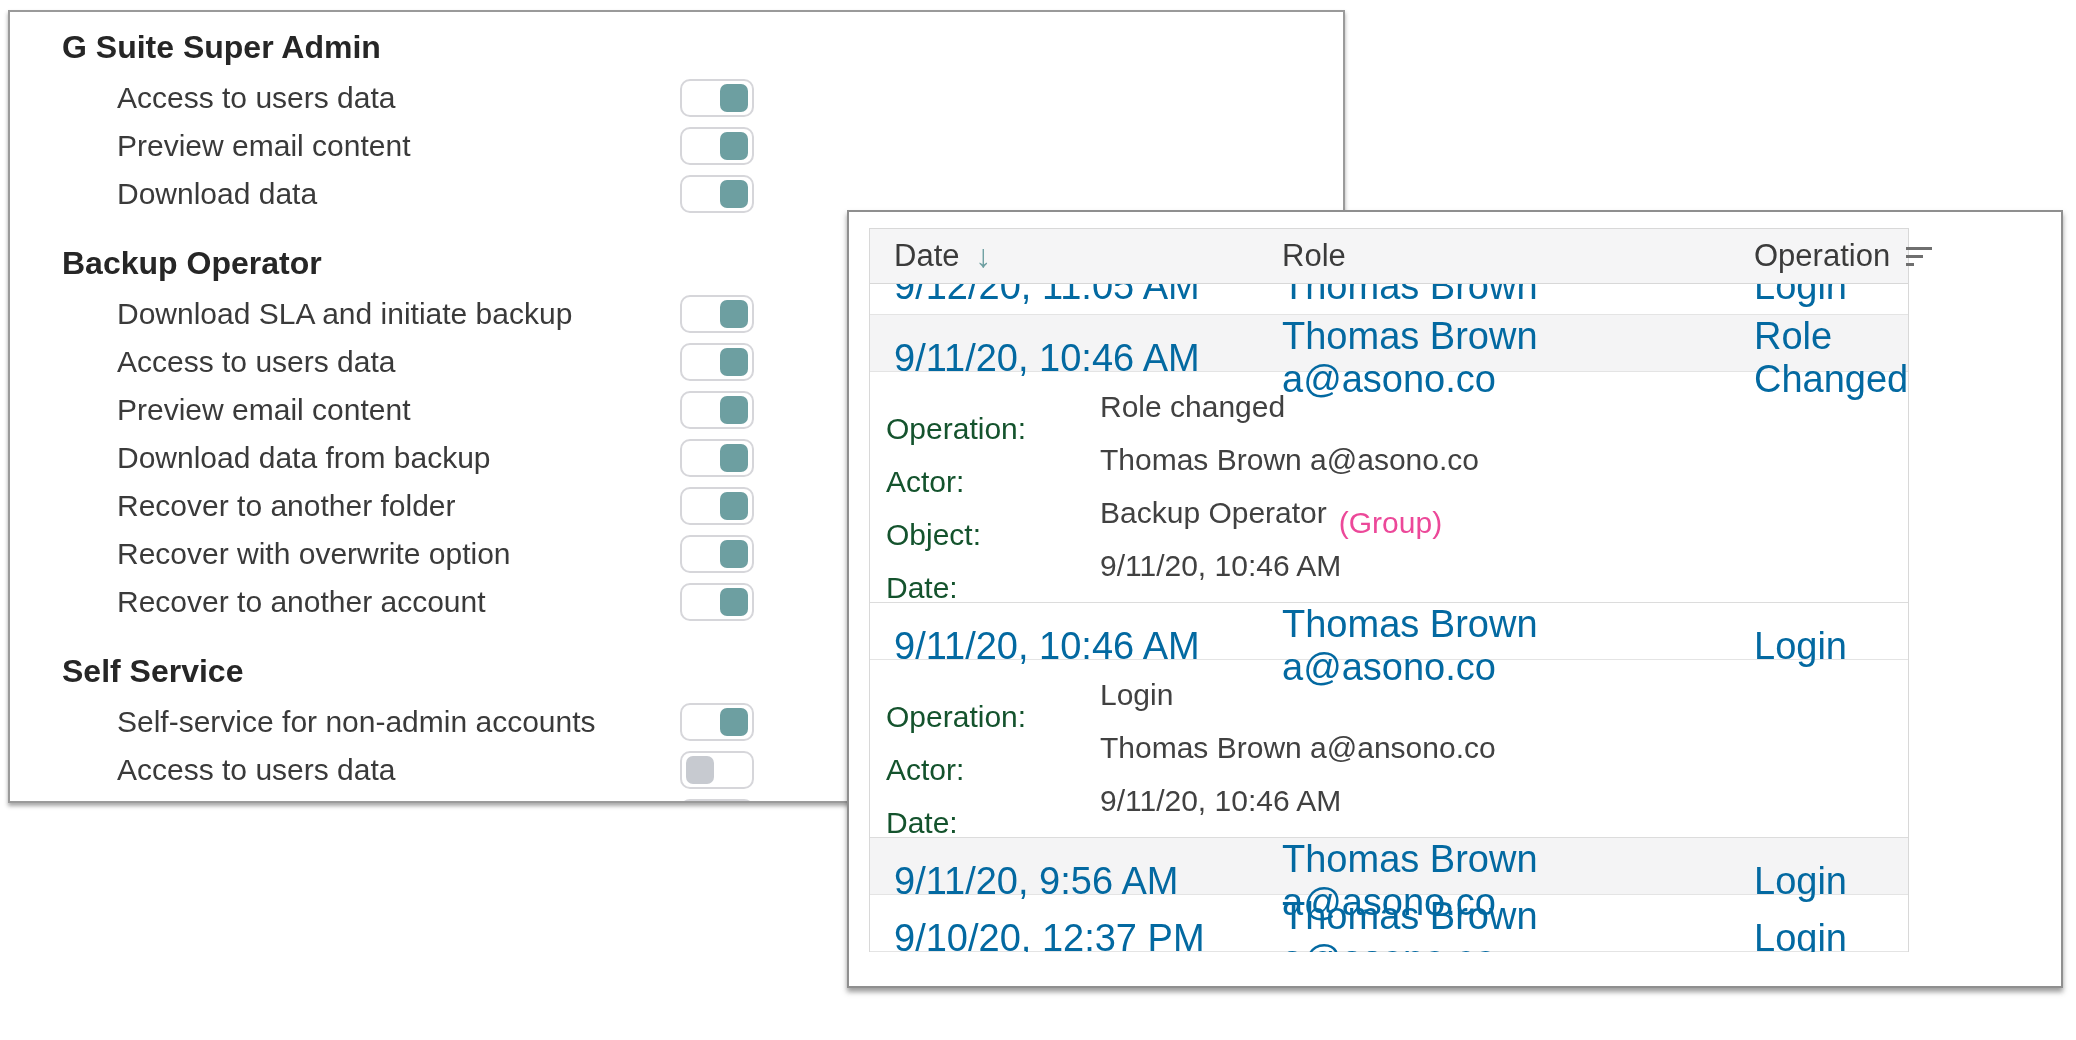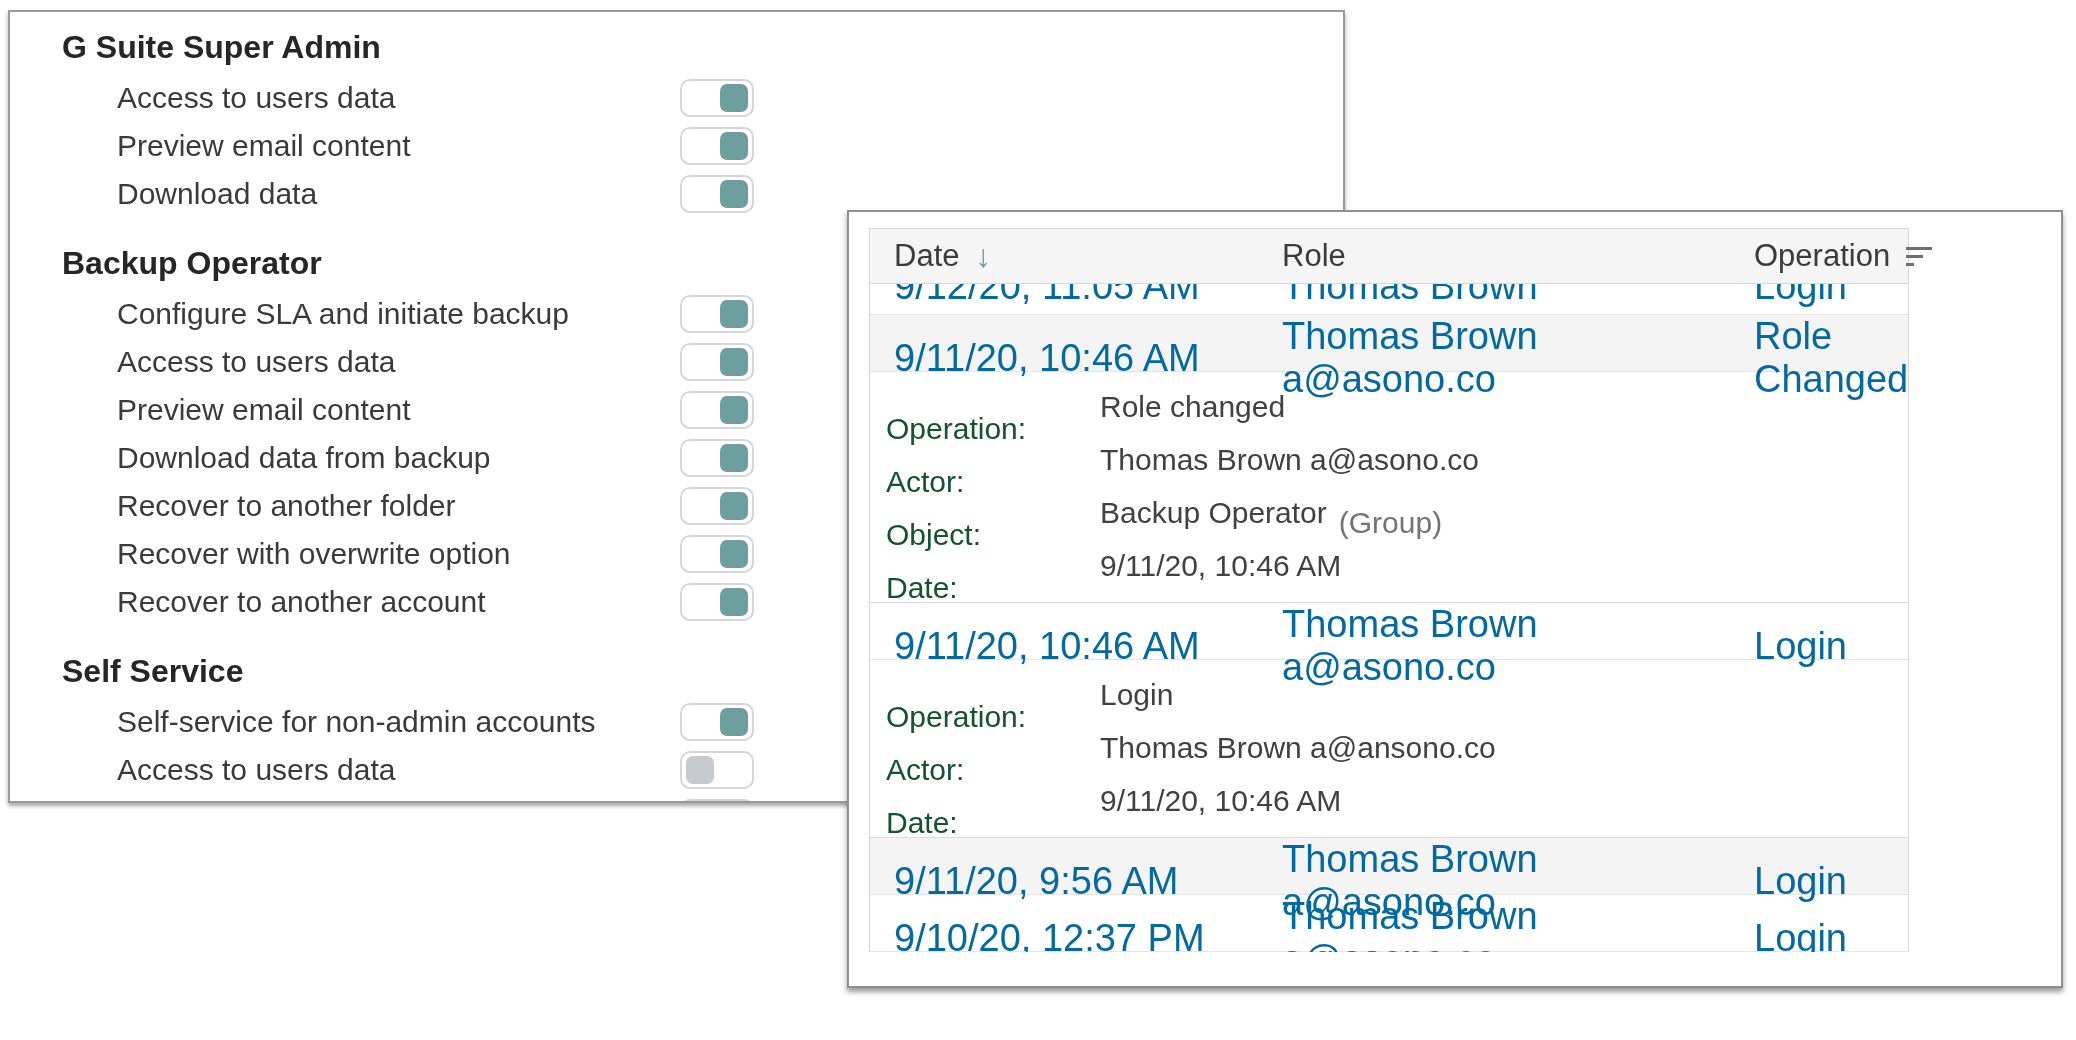"Configure SLA and initiate backup" span.perm-label { text: Configure -> Download }
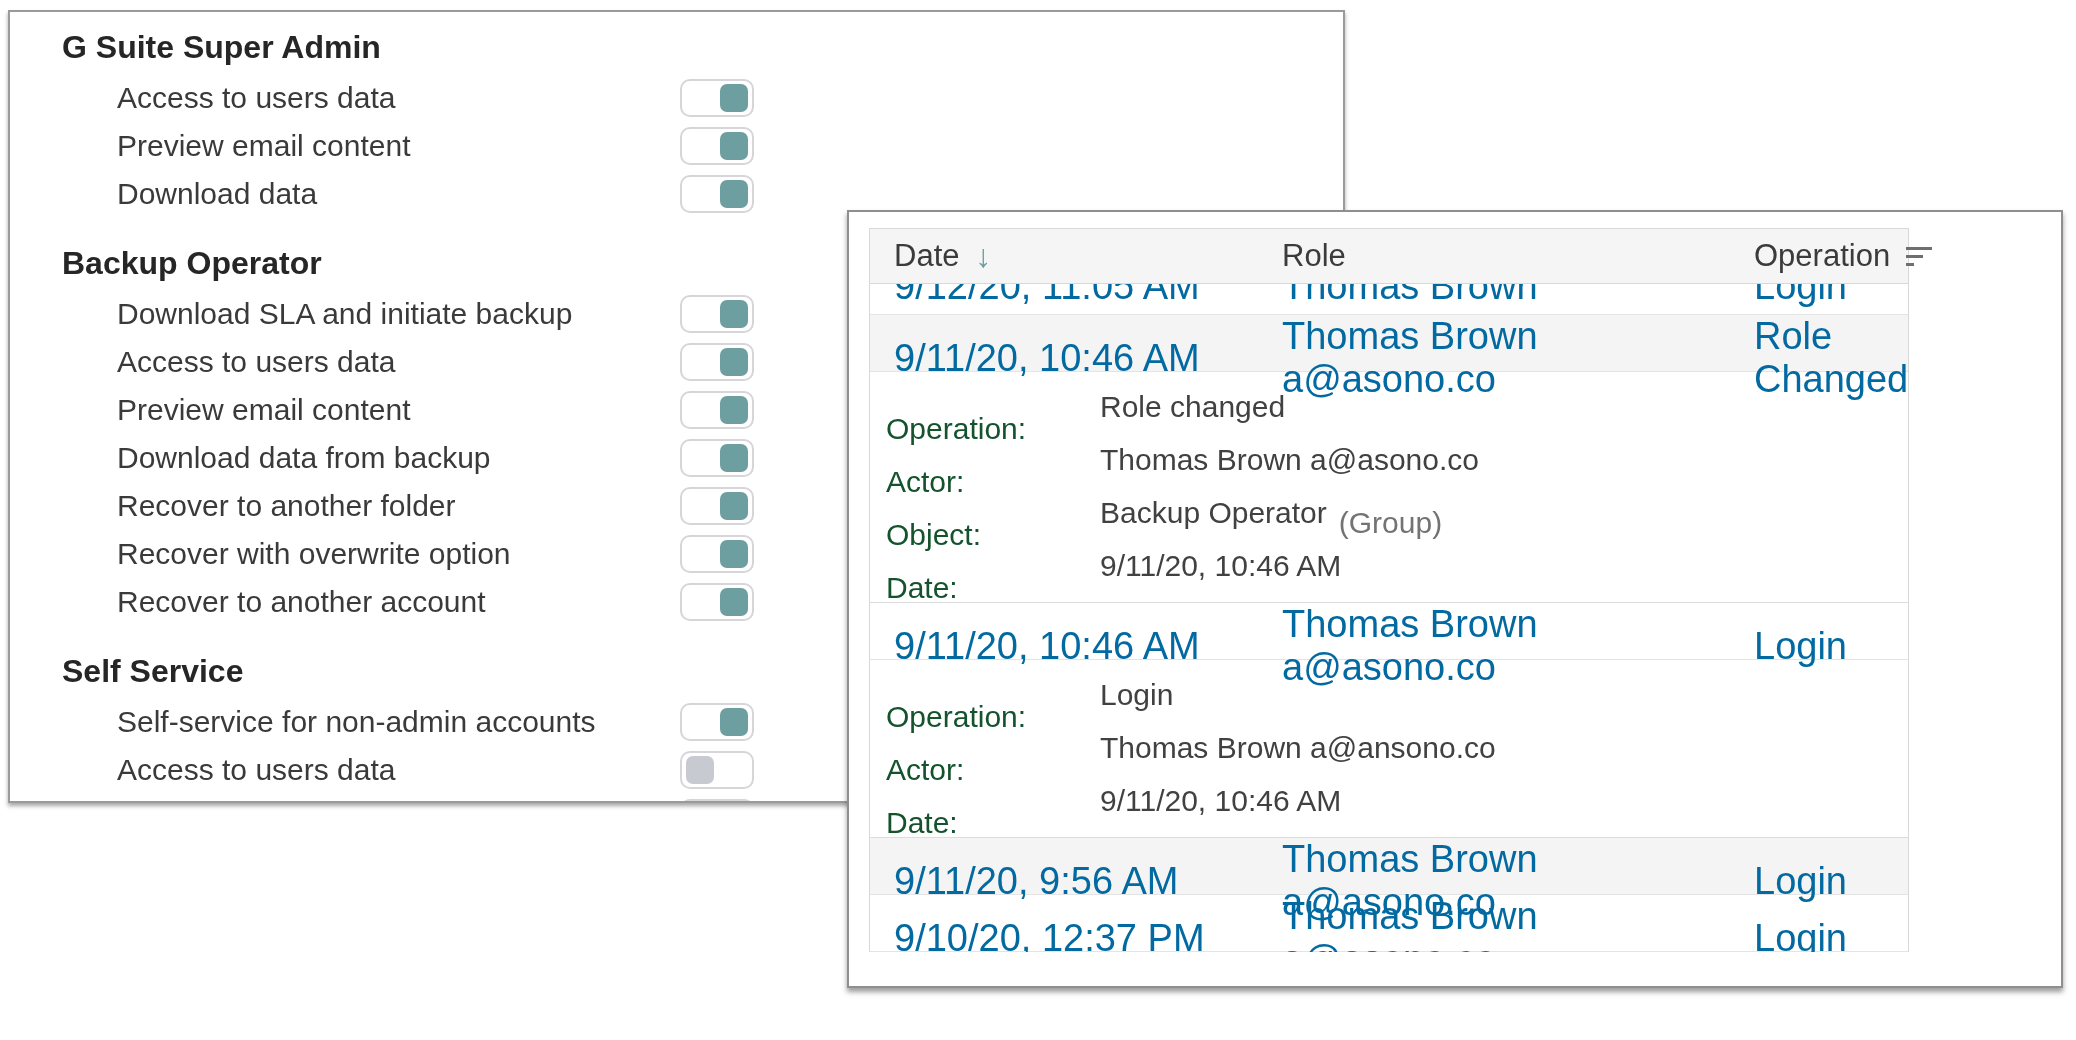"(Group)" .detail-note { color: #737373 -> #ec4899 }
